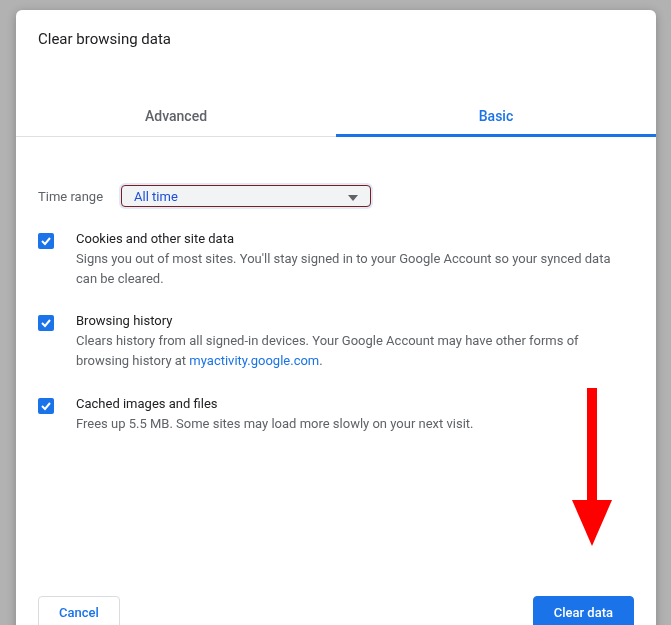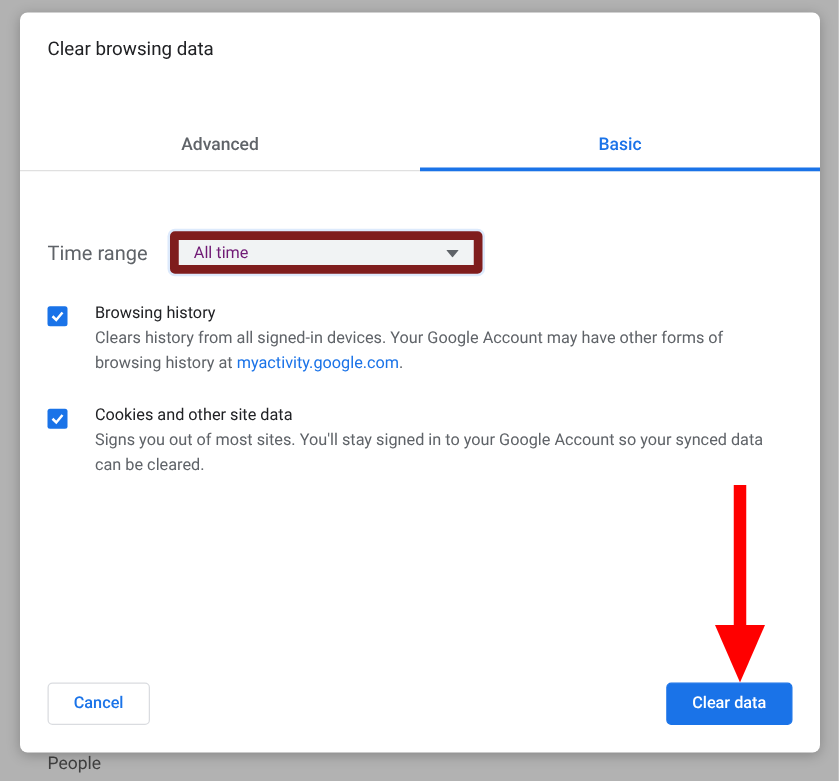"Time range" .time-label { font-size: 16px -> 13px }
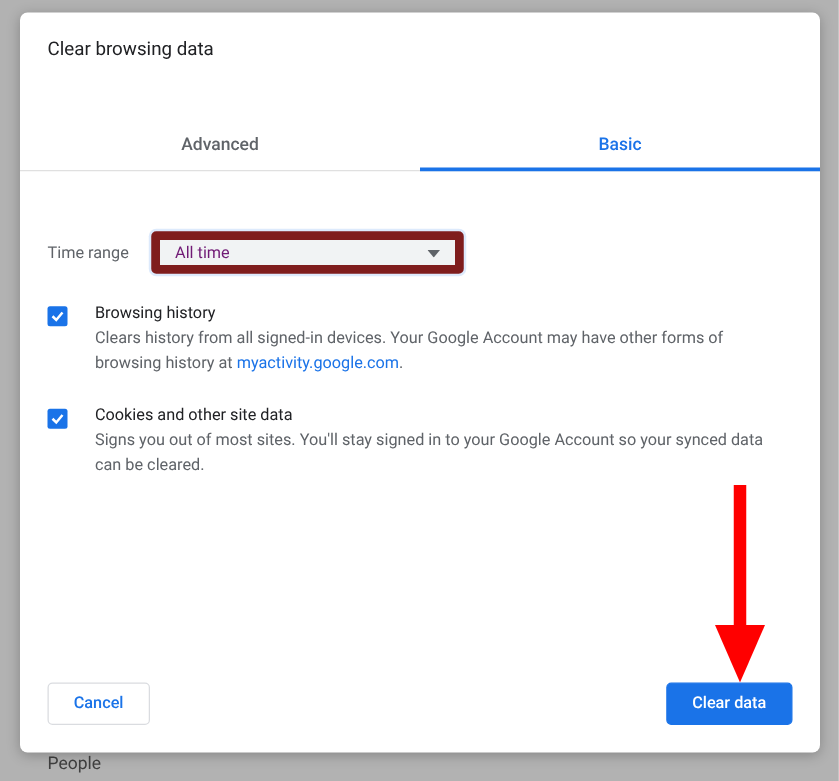"All time" .select { border: 7px solid #7f1d1d -> 1px solid #7f1d1d; color: #701a75 -> #1d4ed8; height: 34px -> 22px }
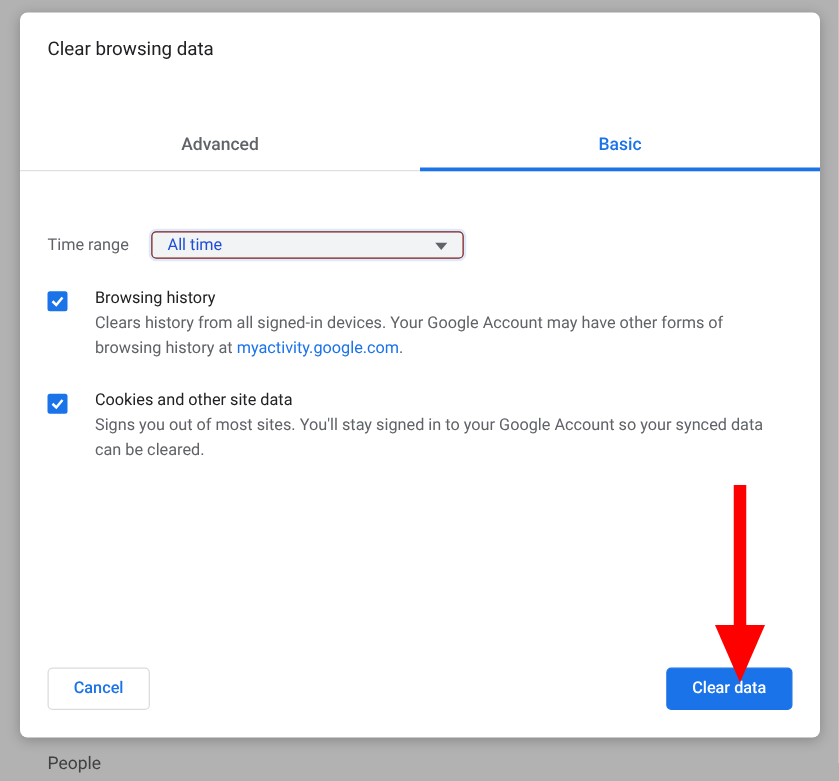"Browsing history" div.ck-row { order: before "Cookies and other site data" -> after "Cookies and other site data" }
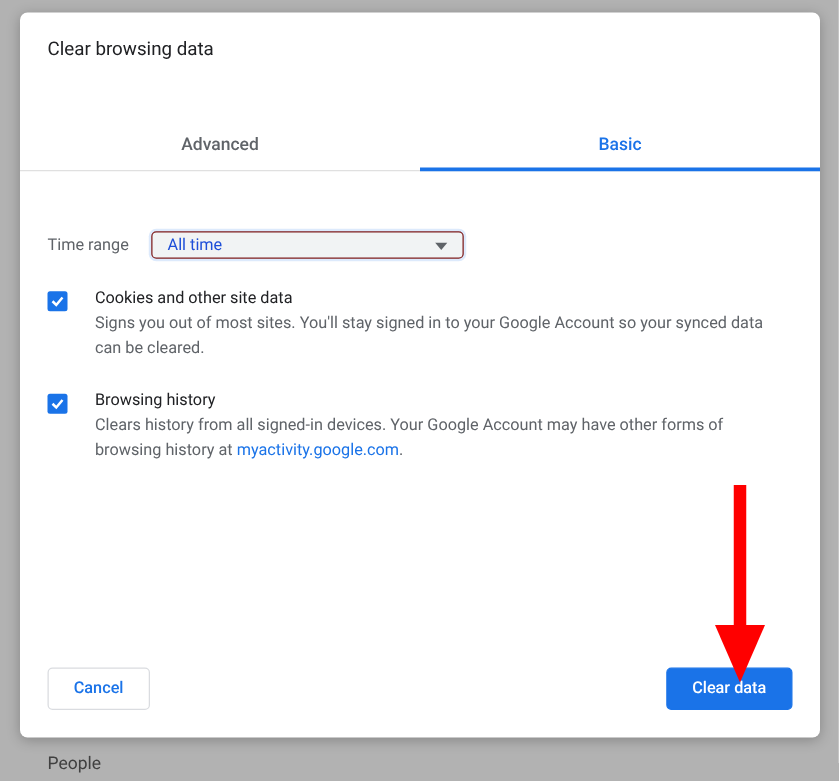"Cached images and files" div.ck-row { html: none -> <div> <div> <svg> <path></path> </svg> </div> <div> <div>Cached images and files</div> <div>Frees up 5.5 MB. Some sites may load more slowly on your next visit.</div> </div> </div> }
